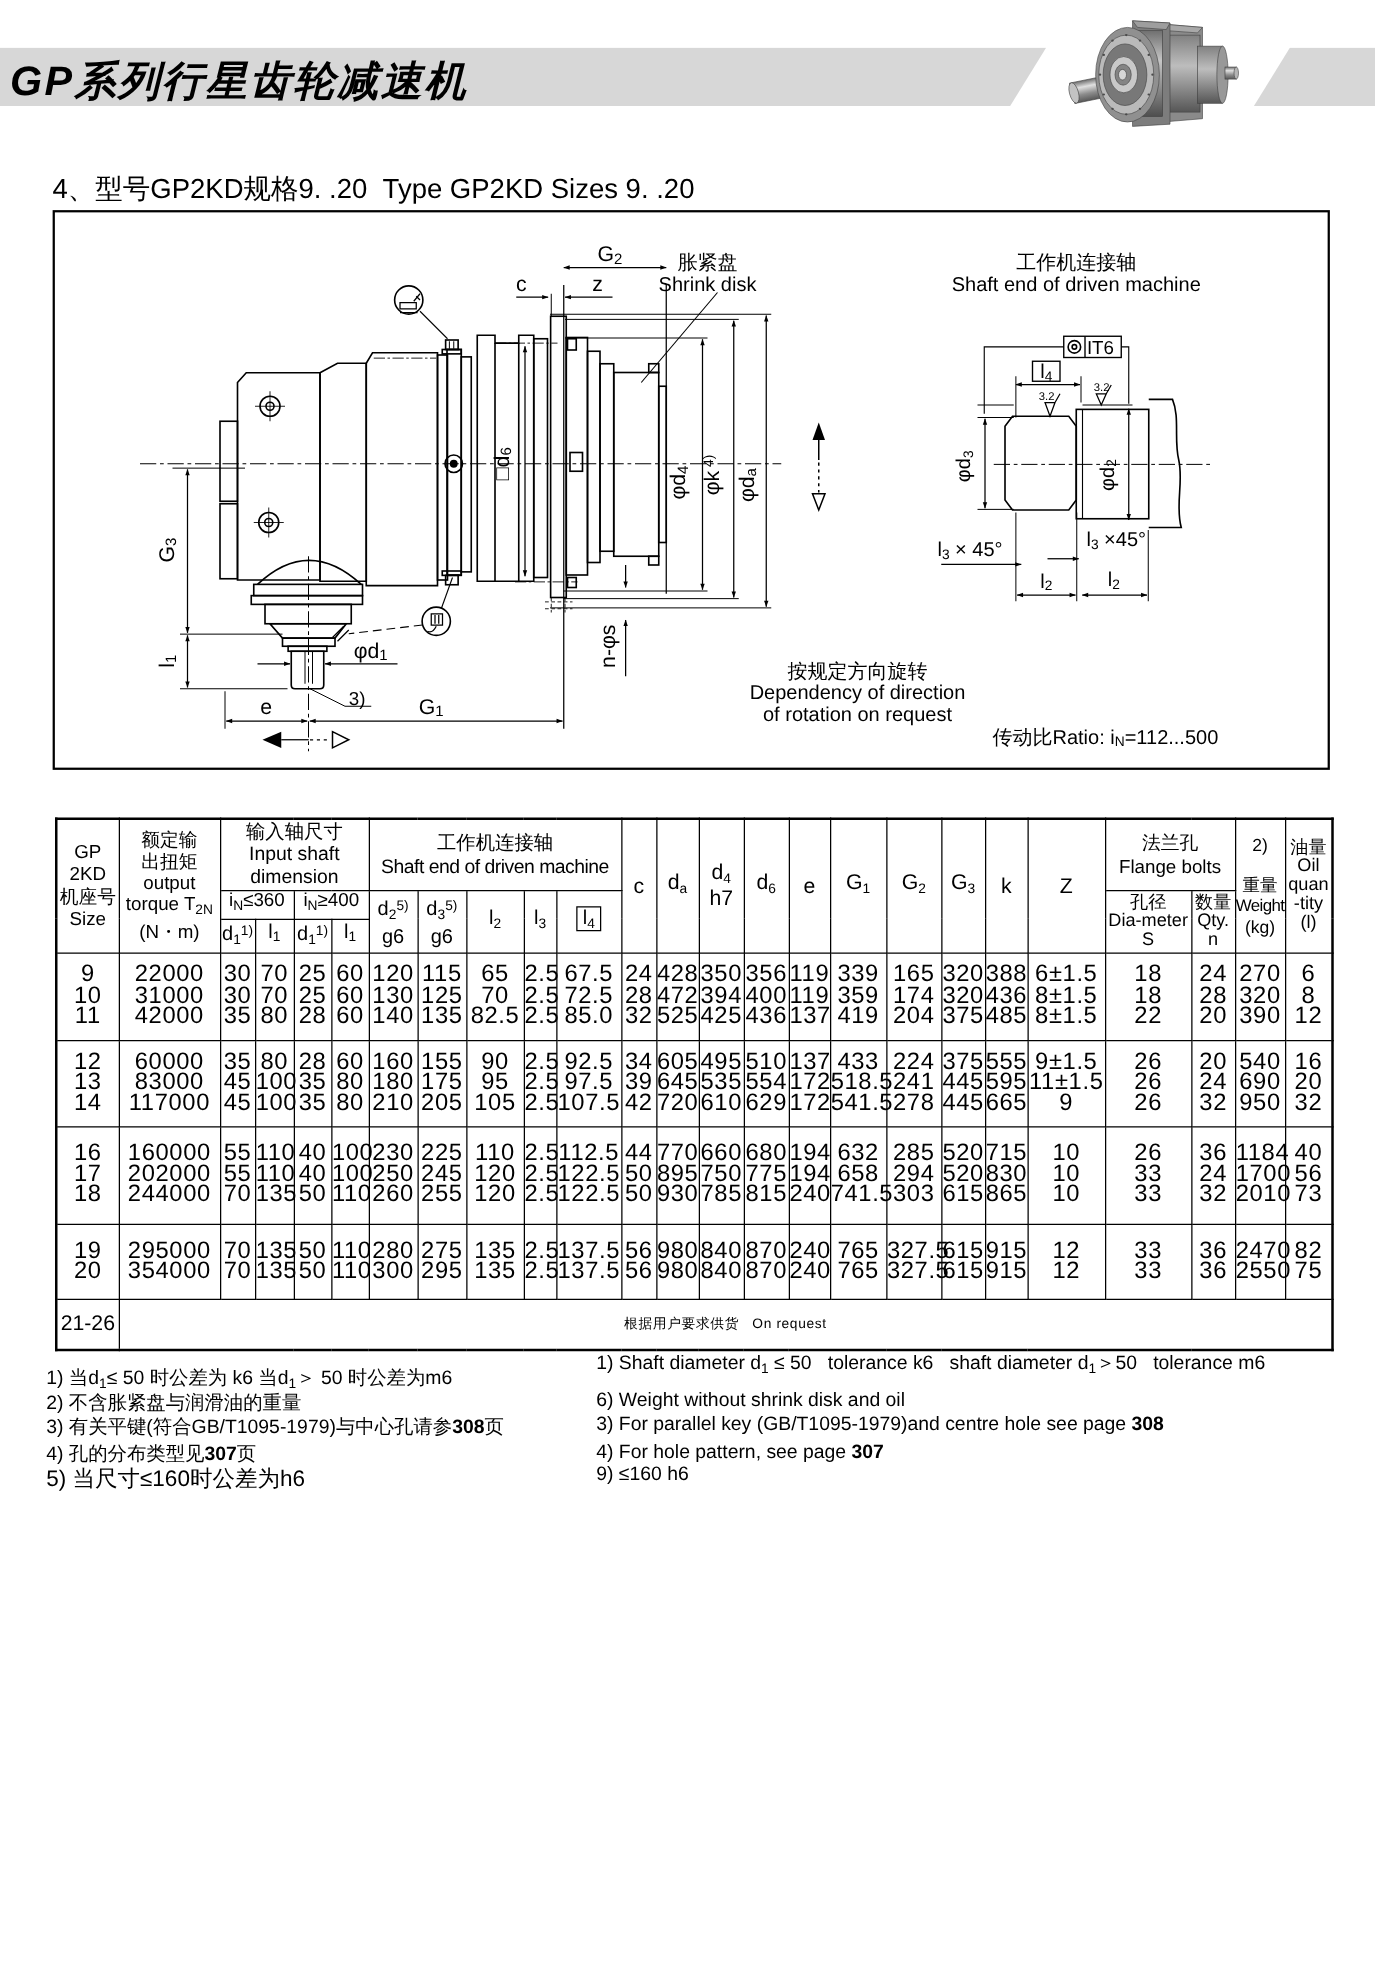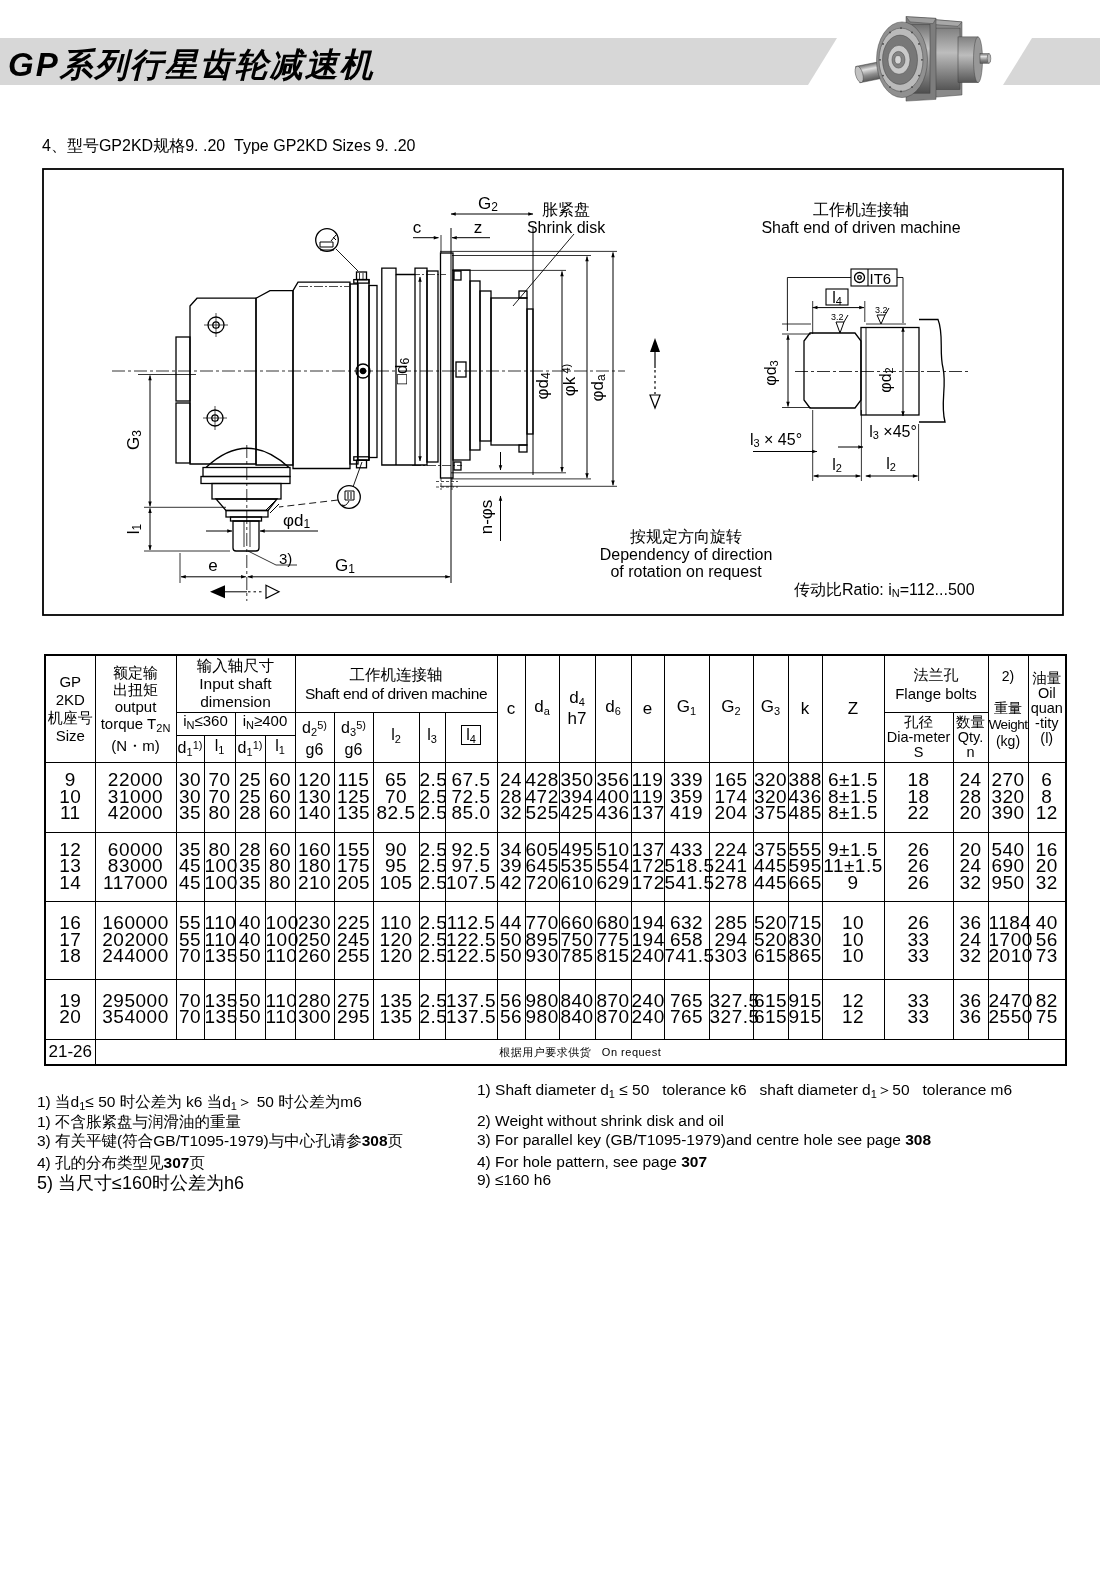"4、型号GP2KD规格9. .20 Type GP2KD Sizes" div.abs { font-size: 16px -> 22px }
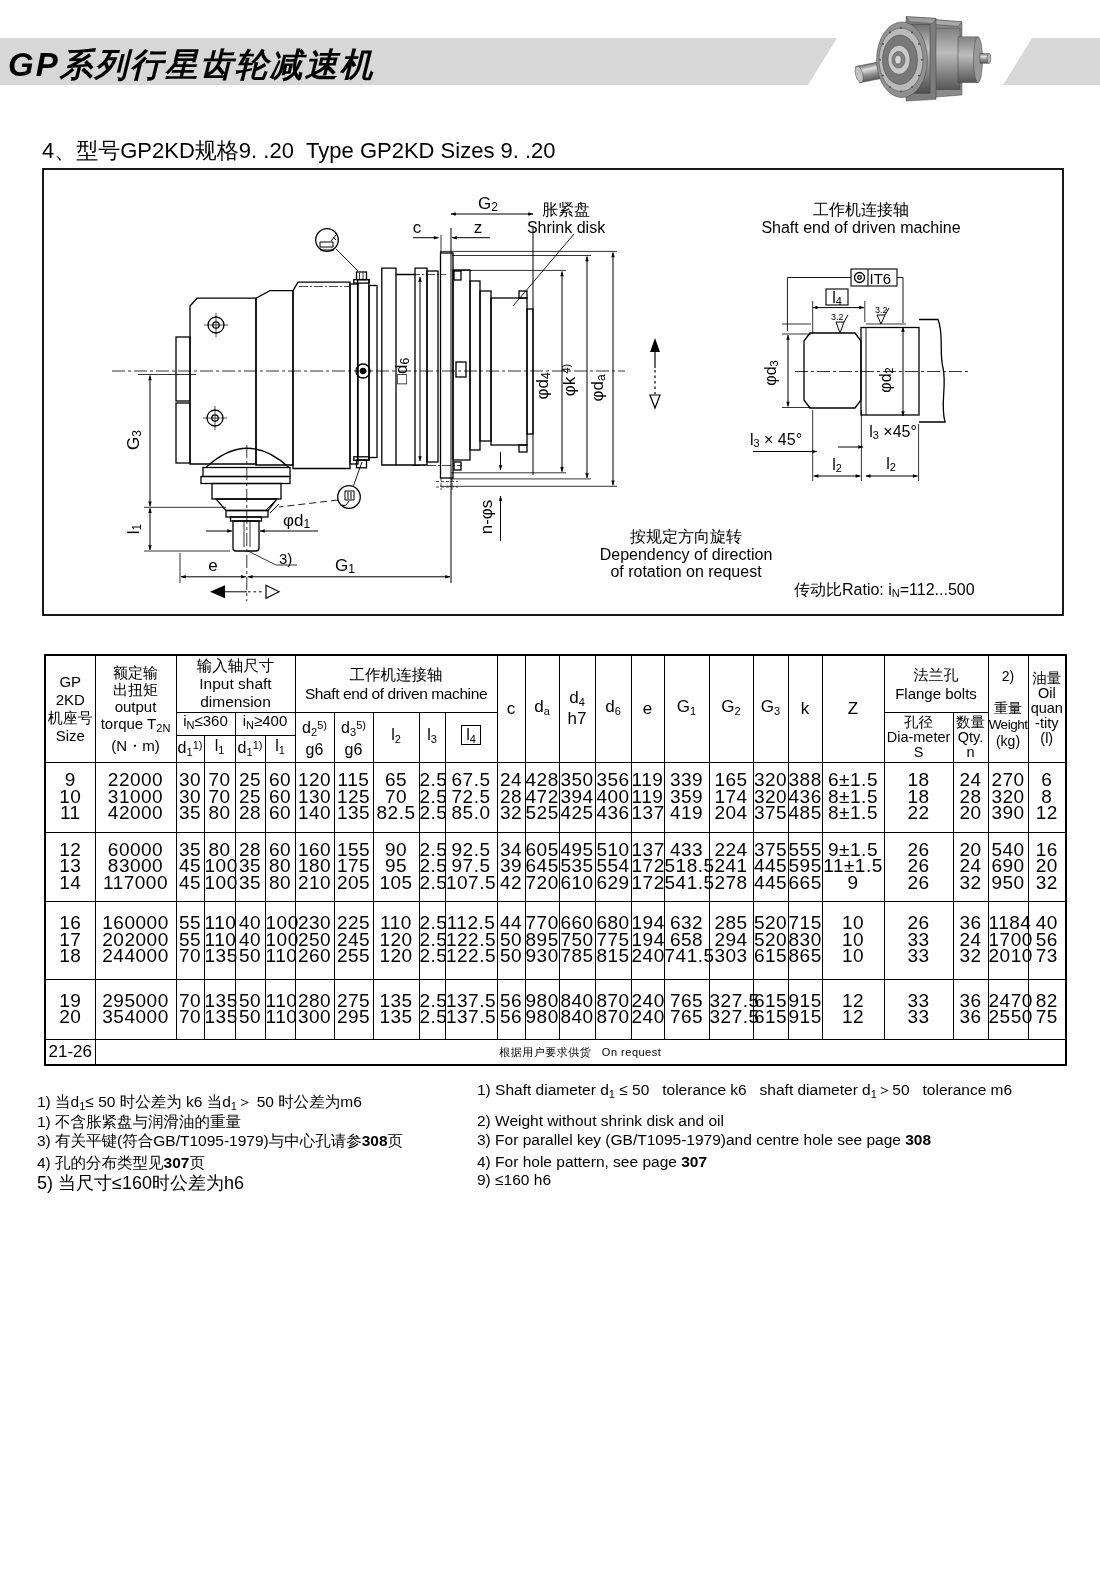"21-26" tr { height: 26px -> 41px }
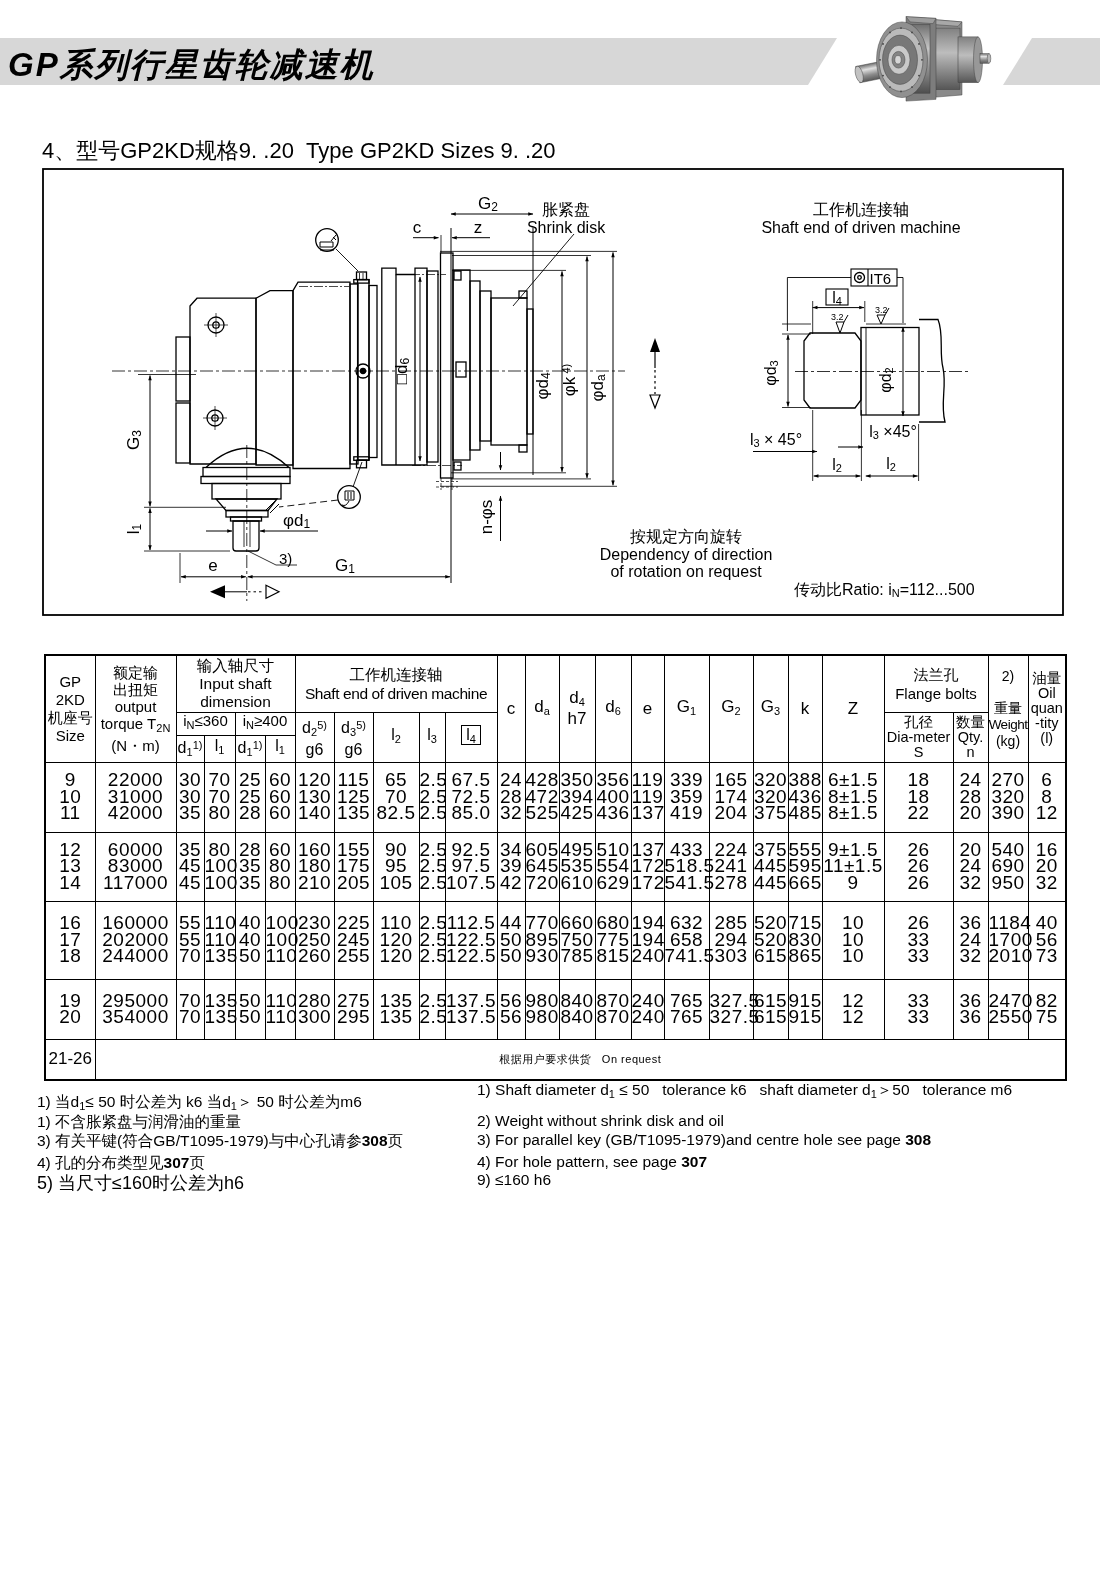"1) 不含胀紧盘与润滑油的重量" div.abs { text: 1 -> 2 }
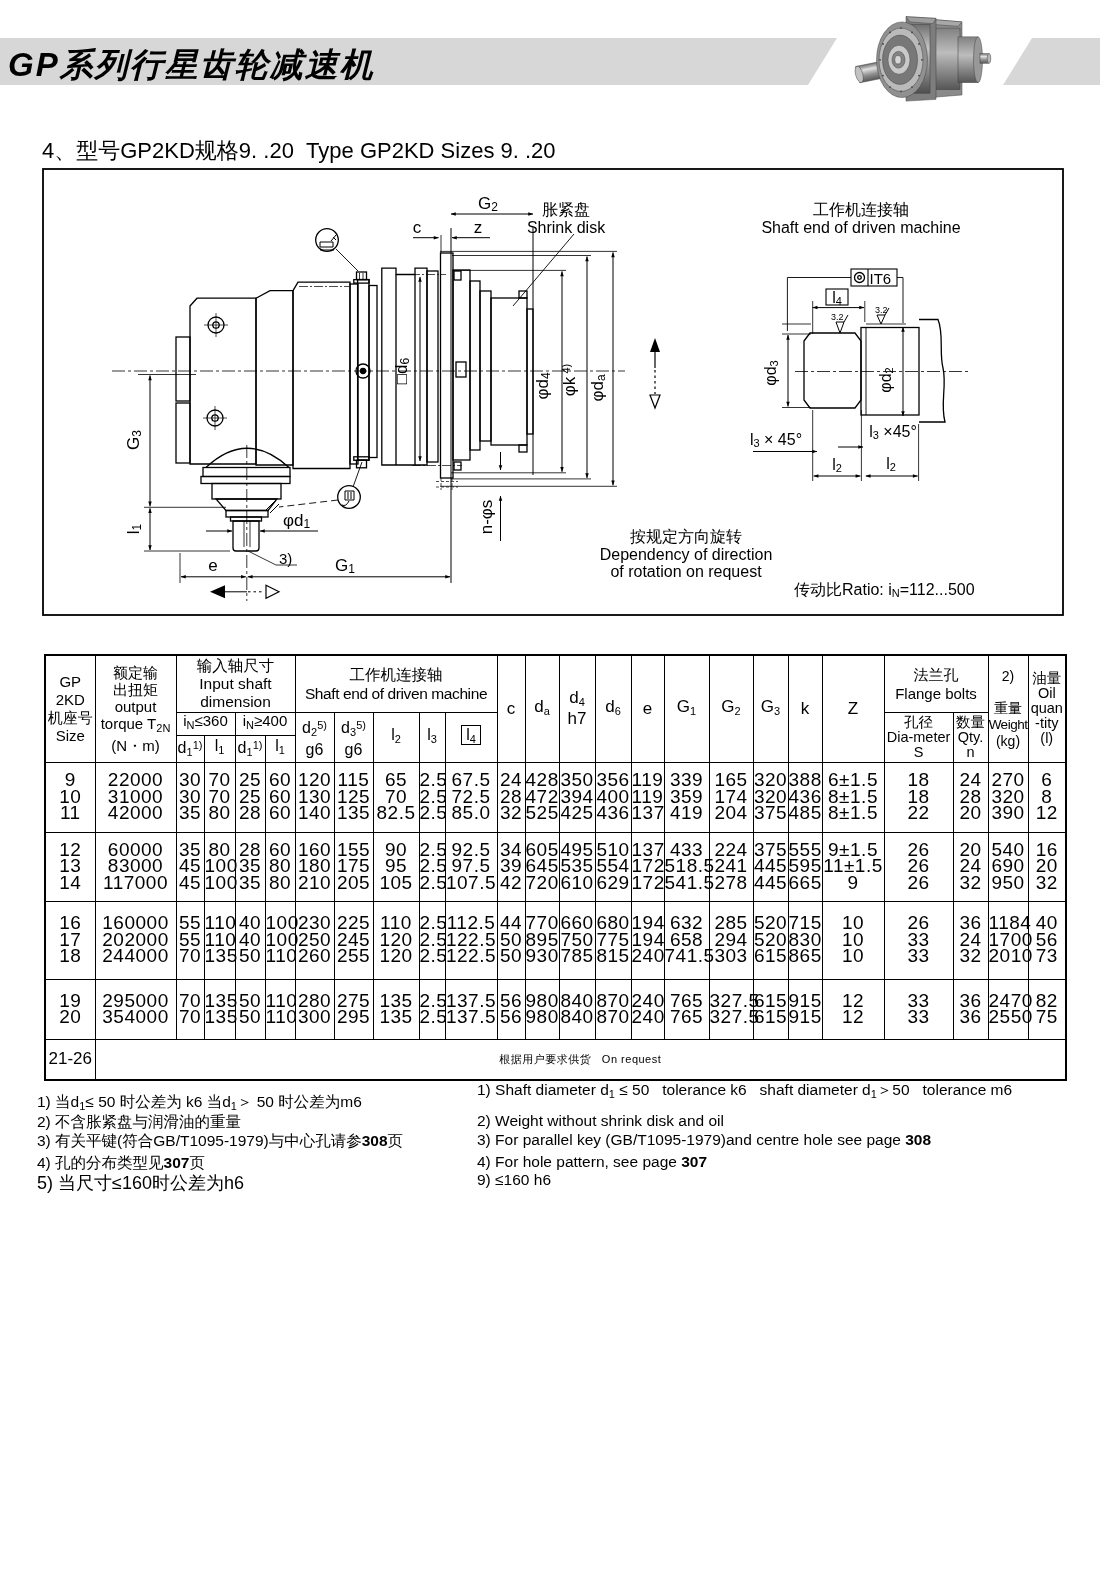"2) Weight without shrink disk" div.abs { text: 2 -> 6 }
